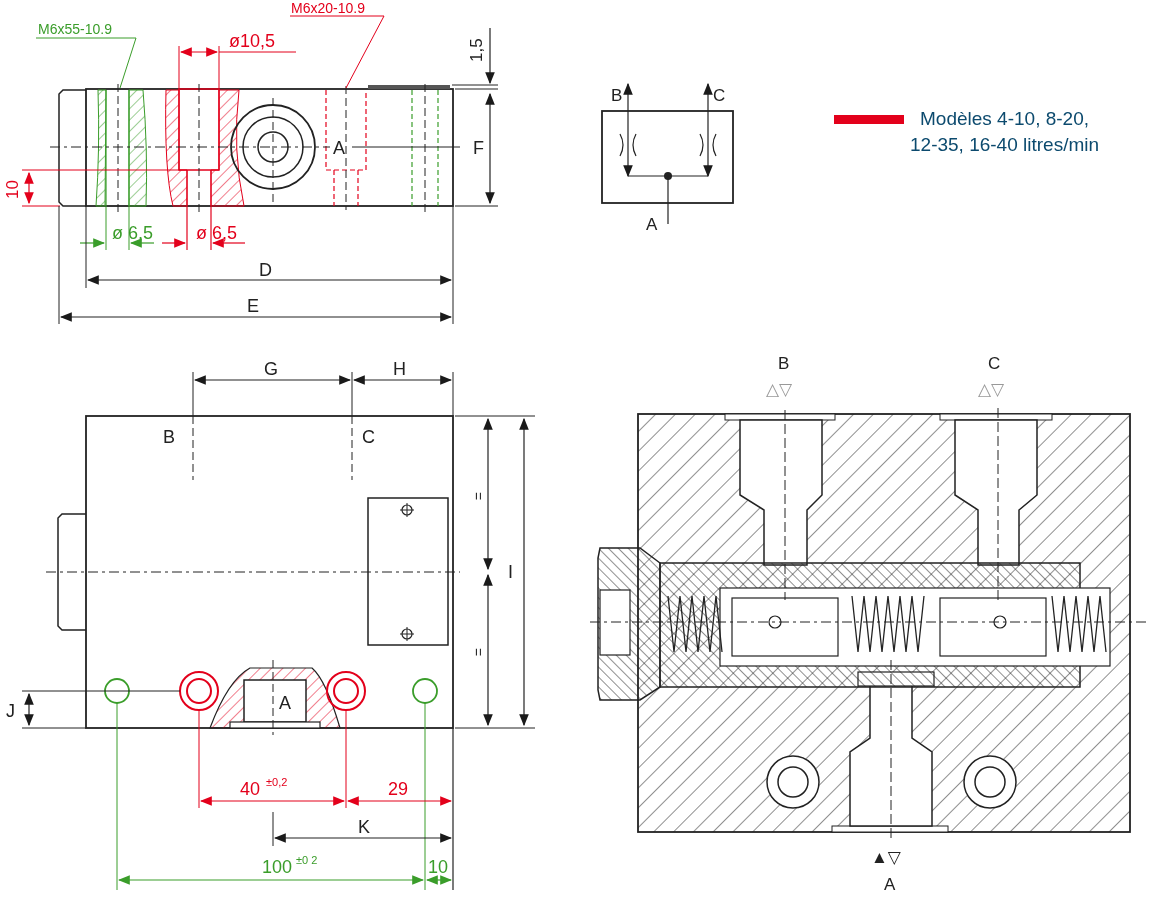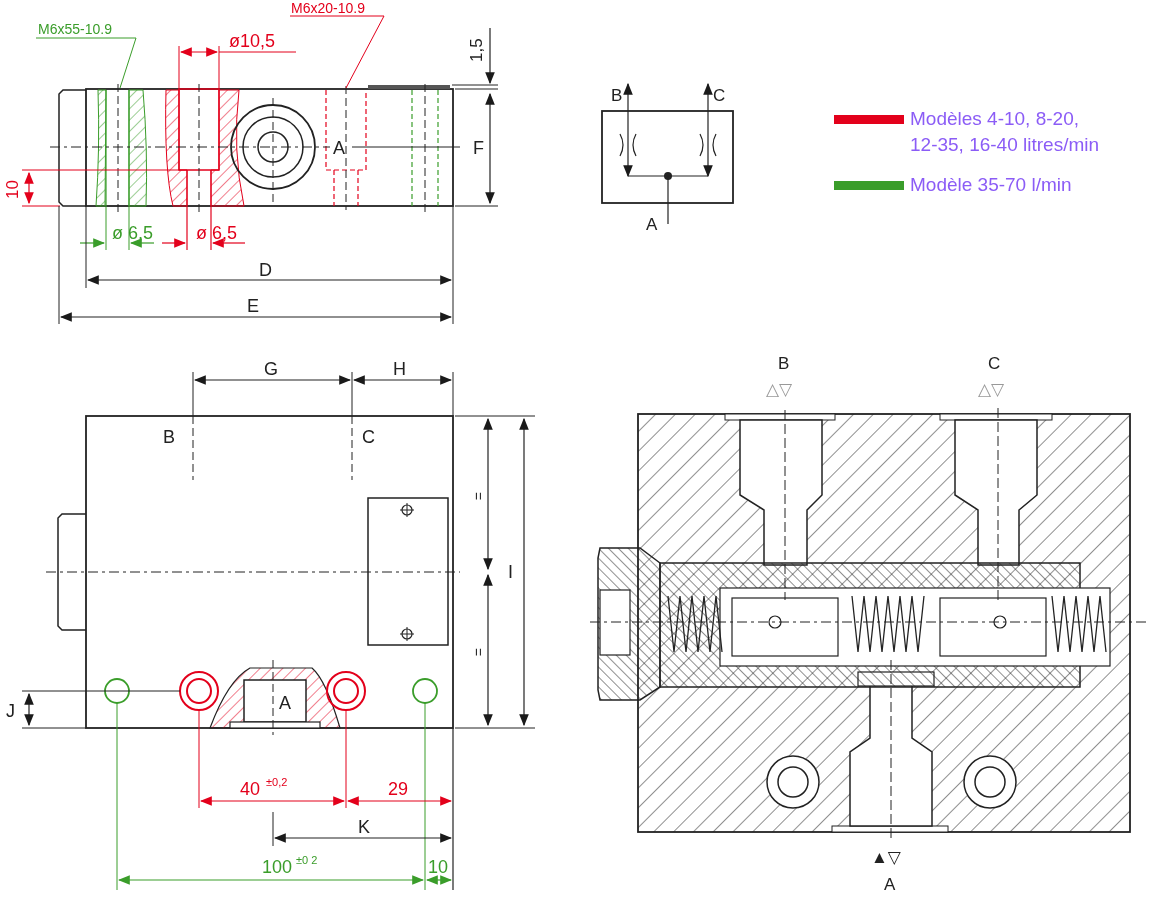"Modèles 4-10, 8-20," .legend { color: #8b5cf6 -> #0c4a6e; text-align: none -> center }
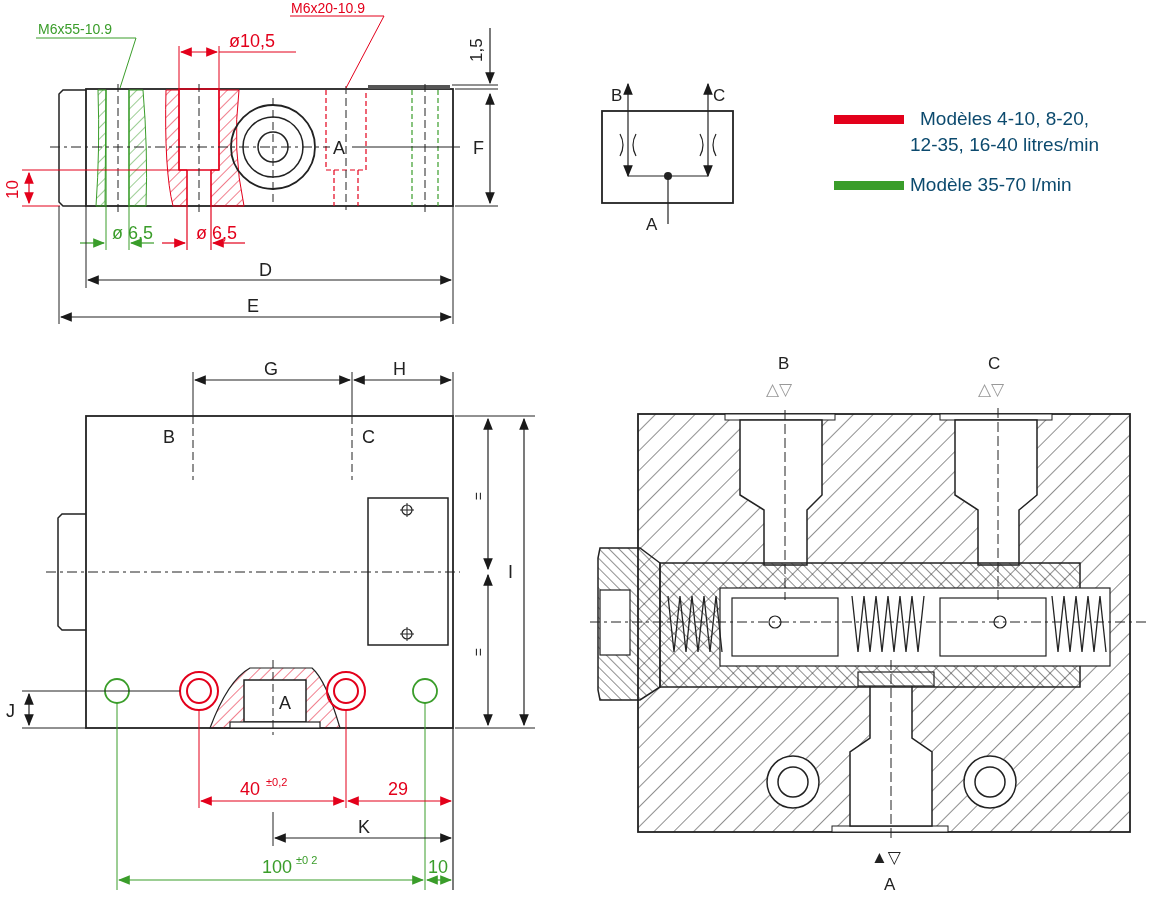"Modèle 35-70 l/min" div.row { html: <div> <div></div> <div>Modèle 35-70 l/min</div> </div> -> none }
